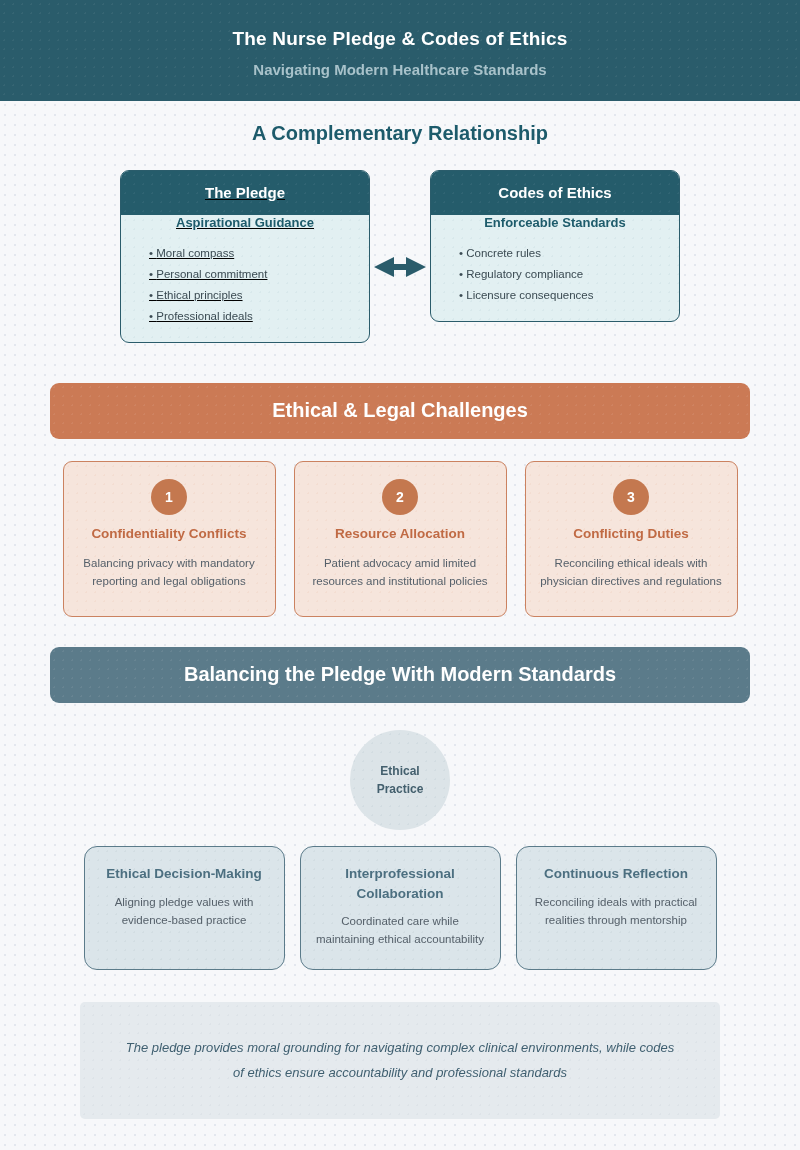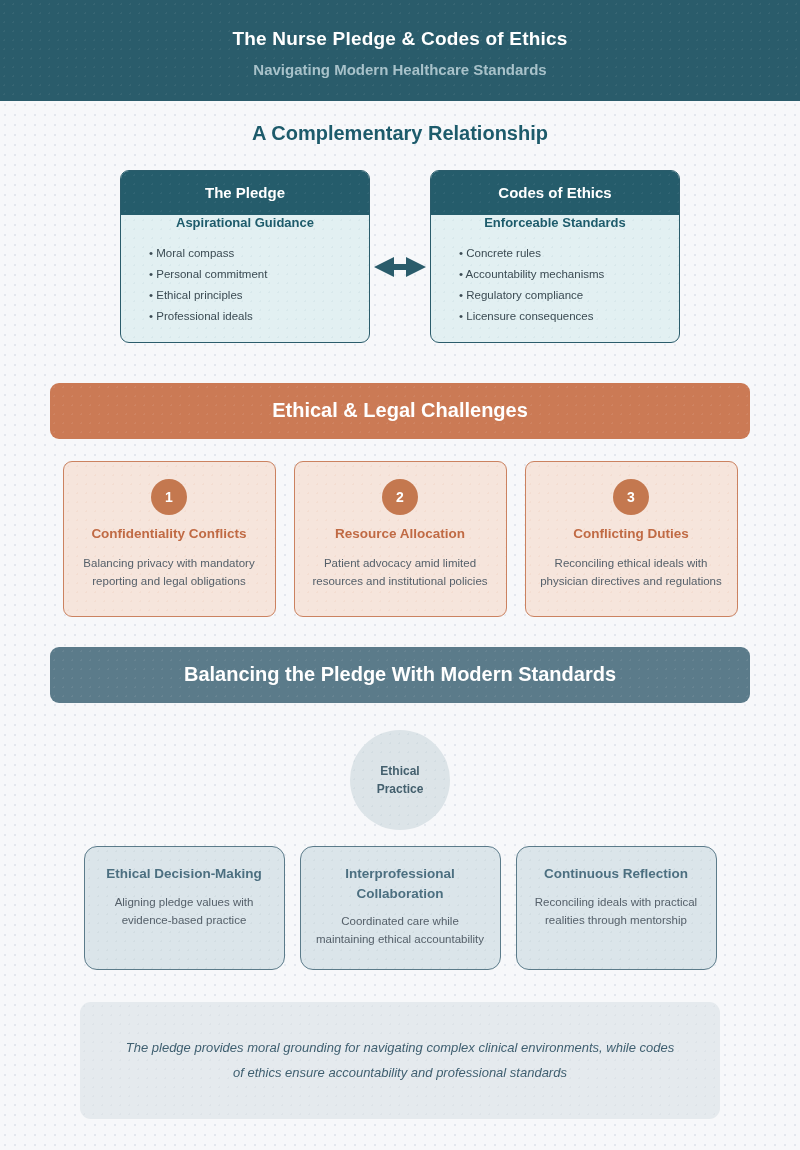"The Pledge" .compare-card.left { text-decoration: none -> underline }
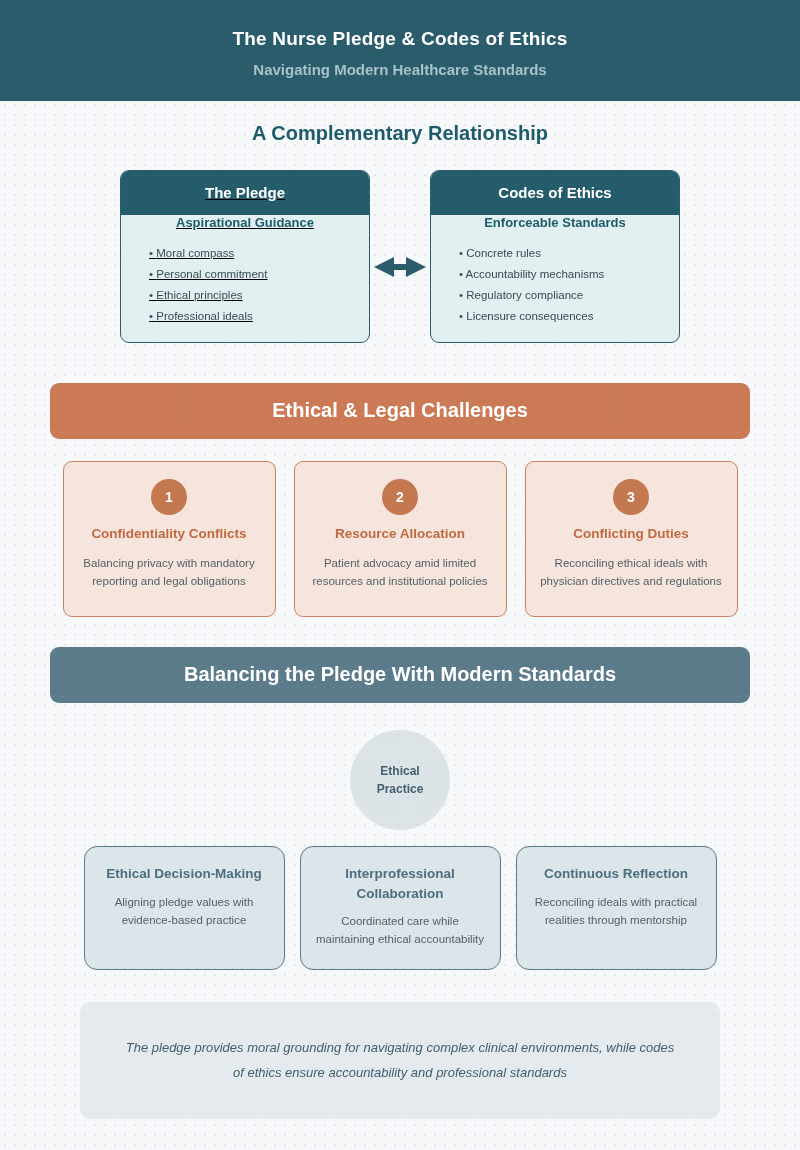"Accountability mechanisms" li { html: <li>Accountability mechanisms</li> -> none }
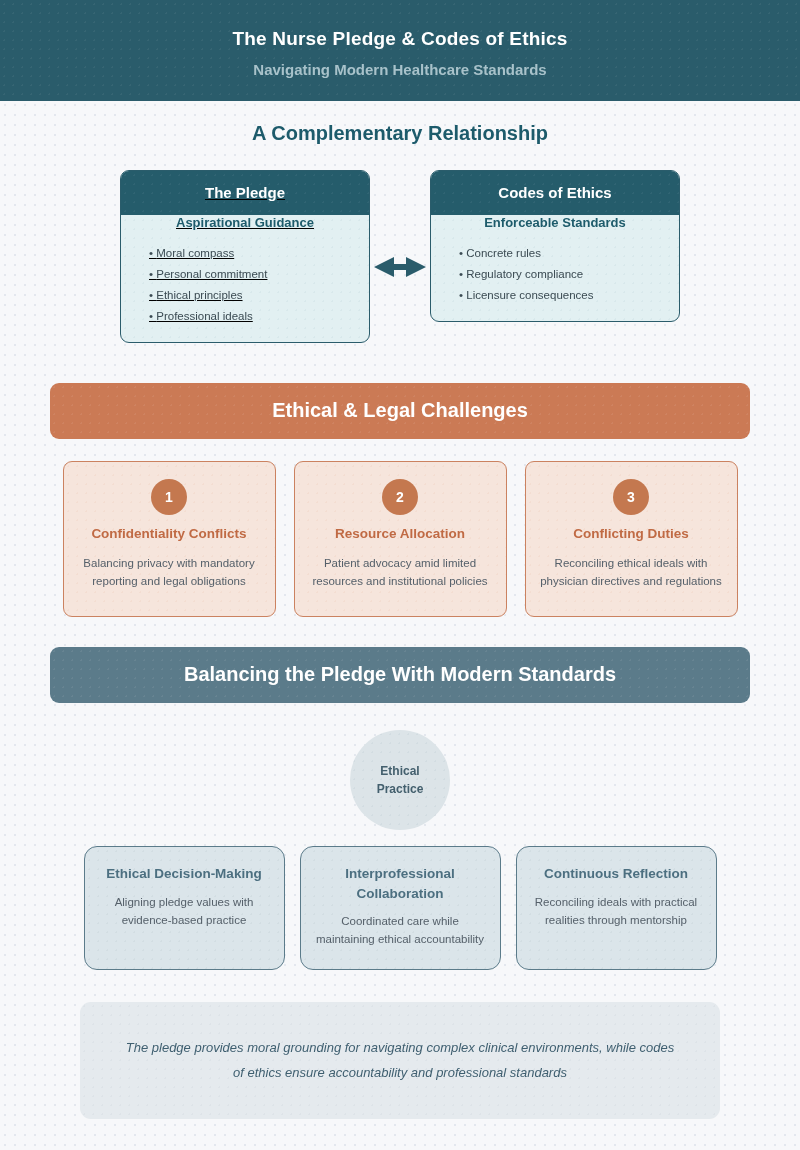"The pledge provides moral grounding" .quote-panel { border-radius: 11px -> 5px }
